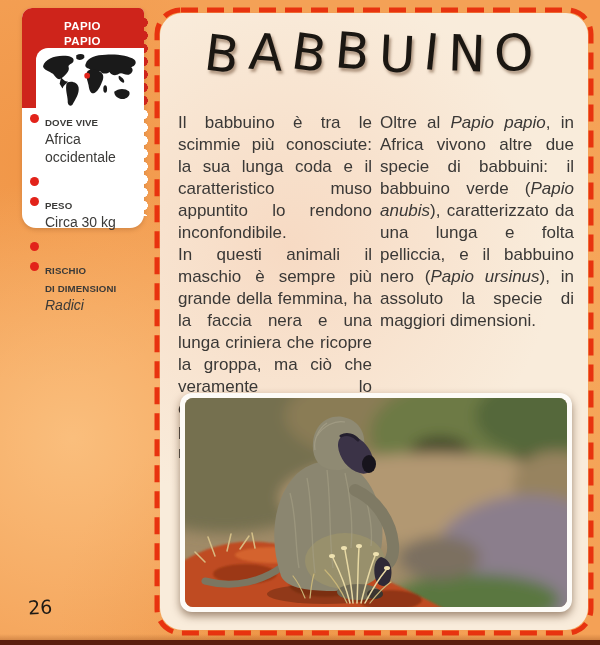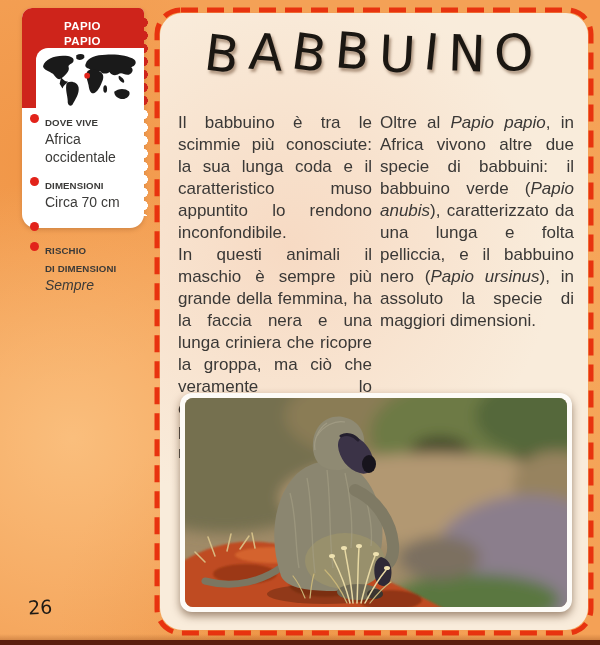"DIMENSIONI" span { html: <span> <span>DIMENSIONI</span><br> <span>Circa 70 cm</span> </span> -> none }
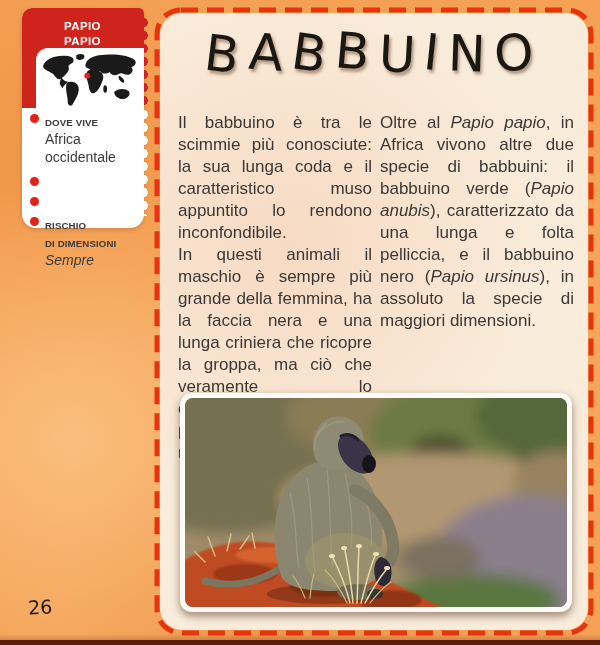"PESO" div.fact { html: none -> <div> <span></span> <span> <span>PESO</span><br> <span>Circa 30 kg</span> </span> </div> }
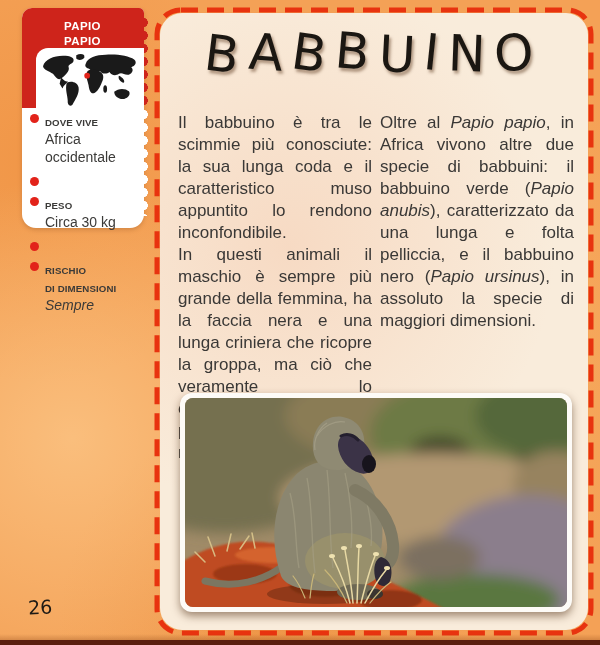"Sempre" span.fact-value { text: Sempre -> Radici }
